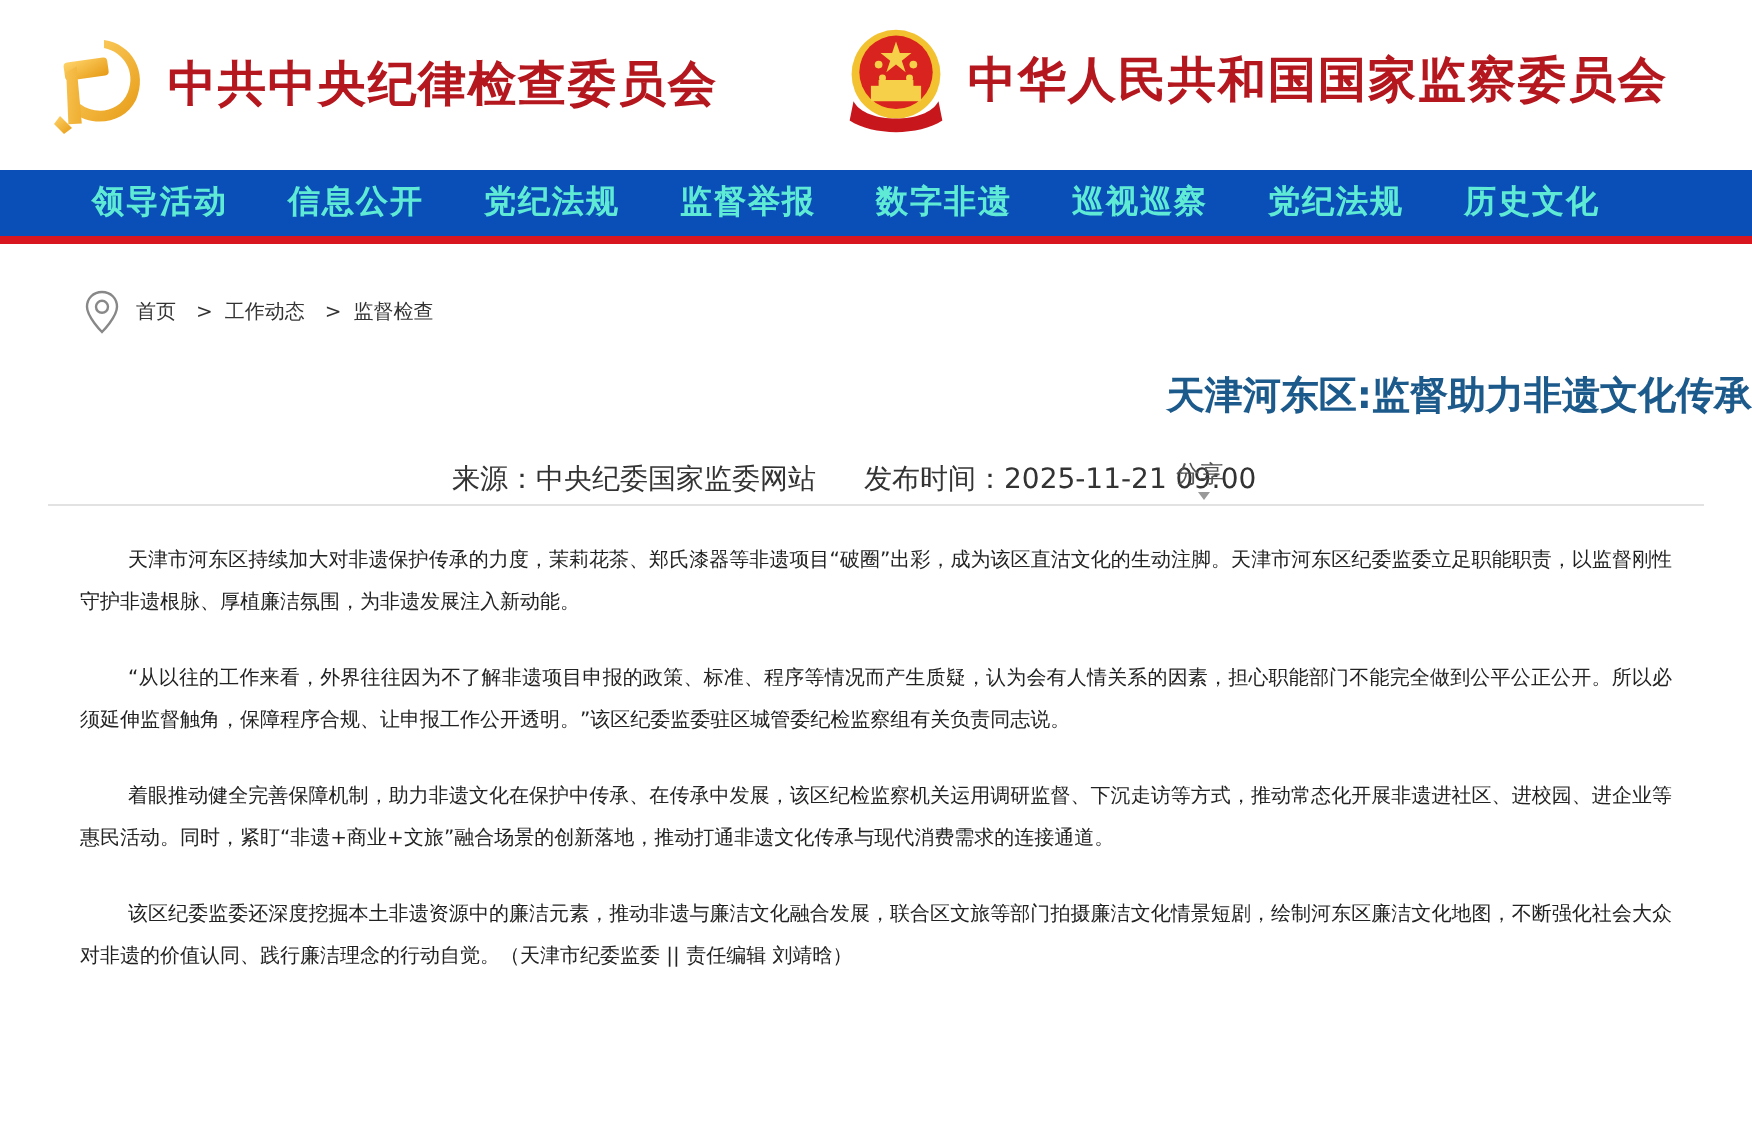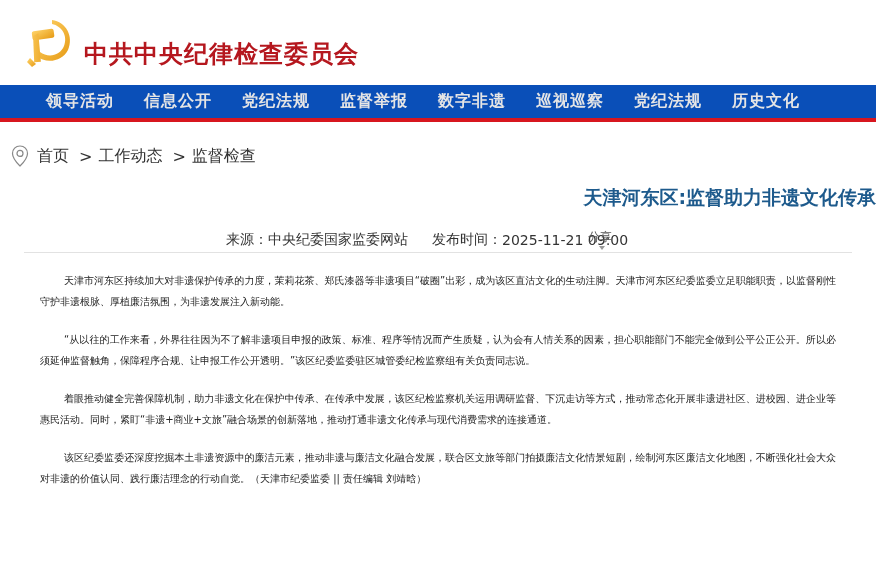"中共中央纪律检查委员会" .logo-block { align-items: flex-end -> center }
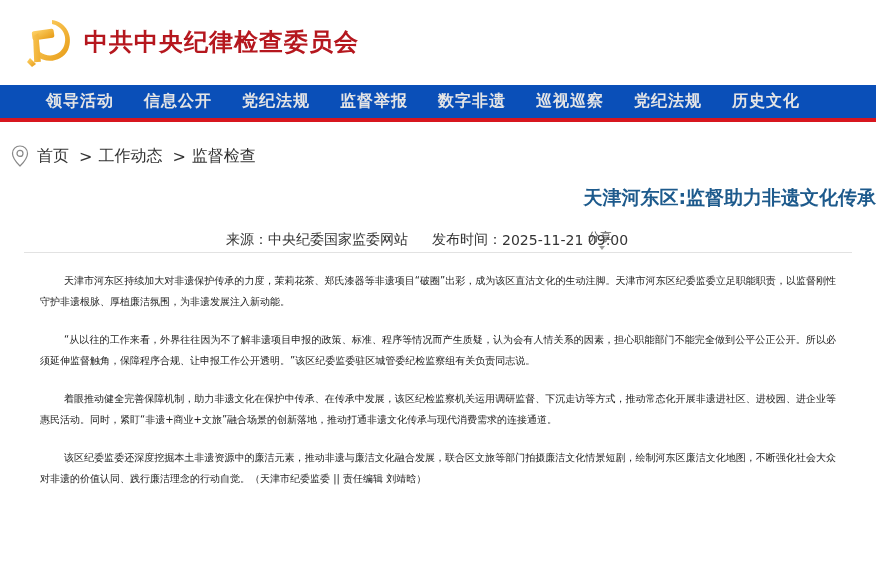"中华人民共和国国家监察委员会" div.logo-block { html: none -> <div> <svg> <circle></circle> <circle></circle> <polygon></polygon> <circle></circle> <circle></circle> <circle></circle> <circle></circle> <rect></rect> <rect></rect> <path></path> </svg> <span>中华人民共和国国家监察委员会</span> </div> }
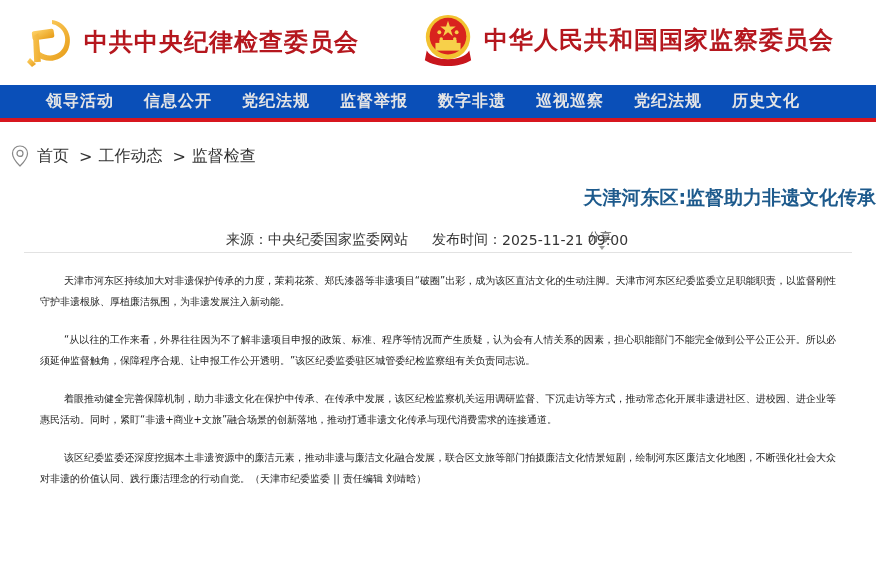"领导活动" .nav-item { color: #e5e5e5 -> #5eead4 }
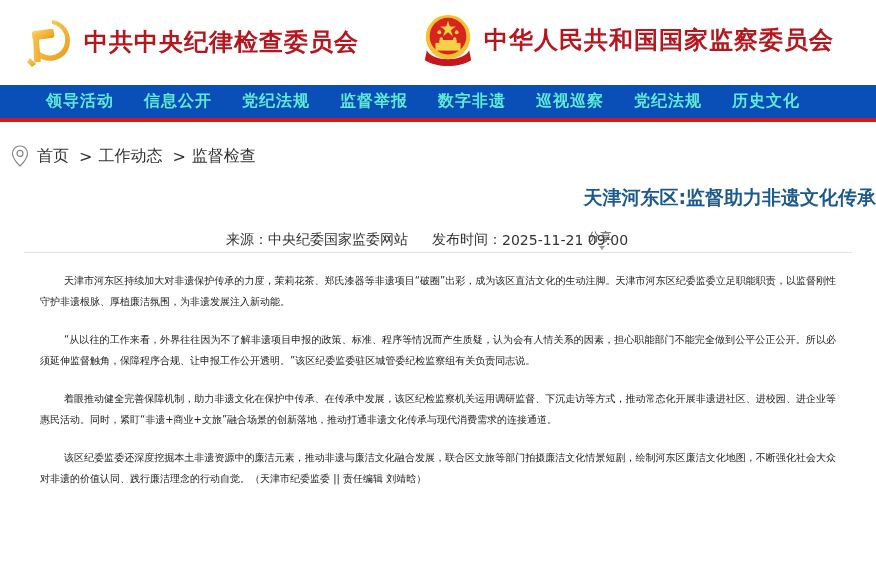"首页" .breadcrumb { font-size: 16px -> 10px; left: 11px -> 42px }
